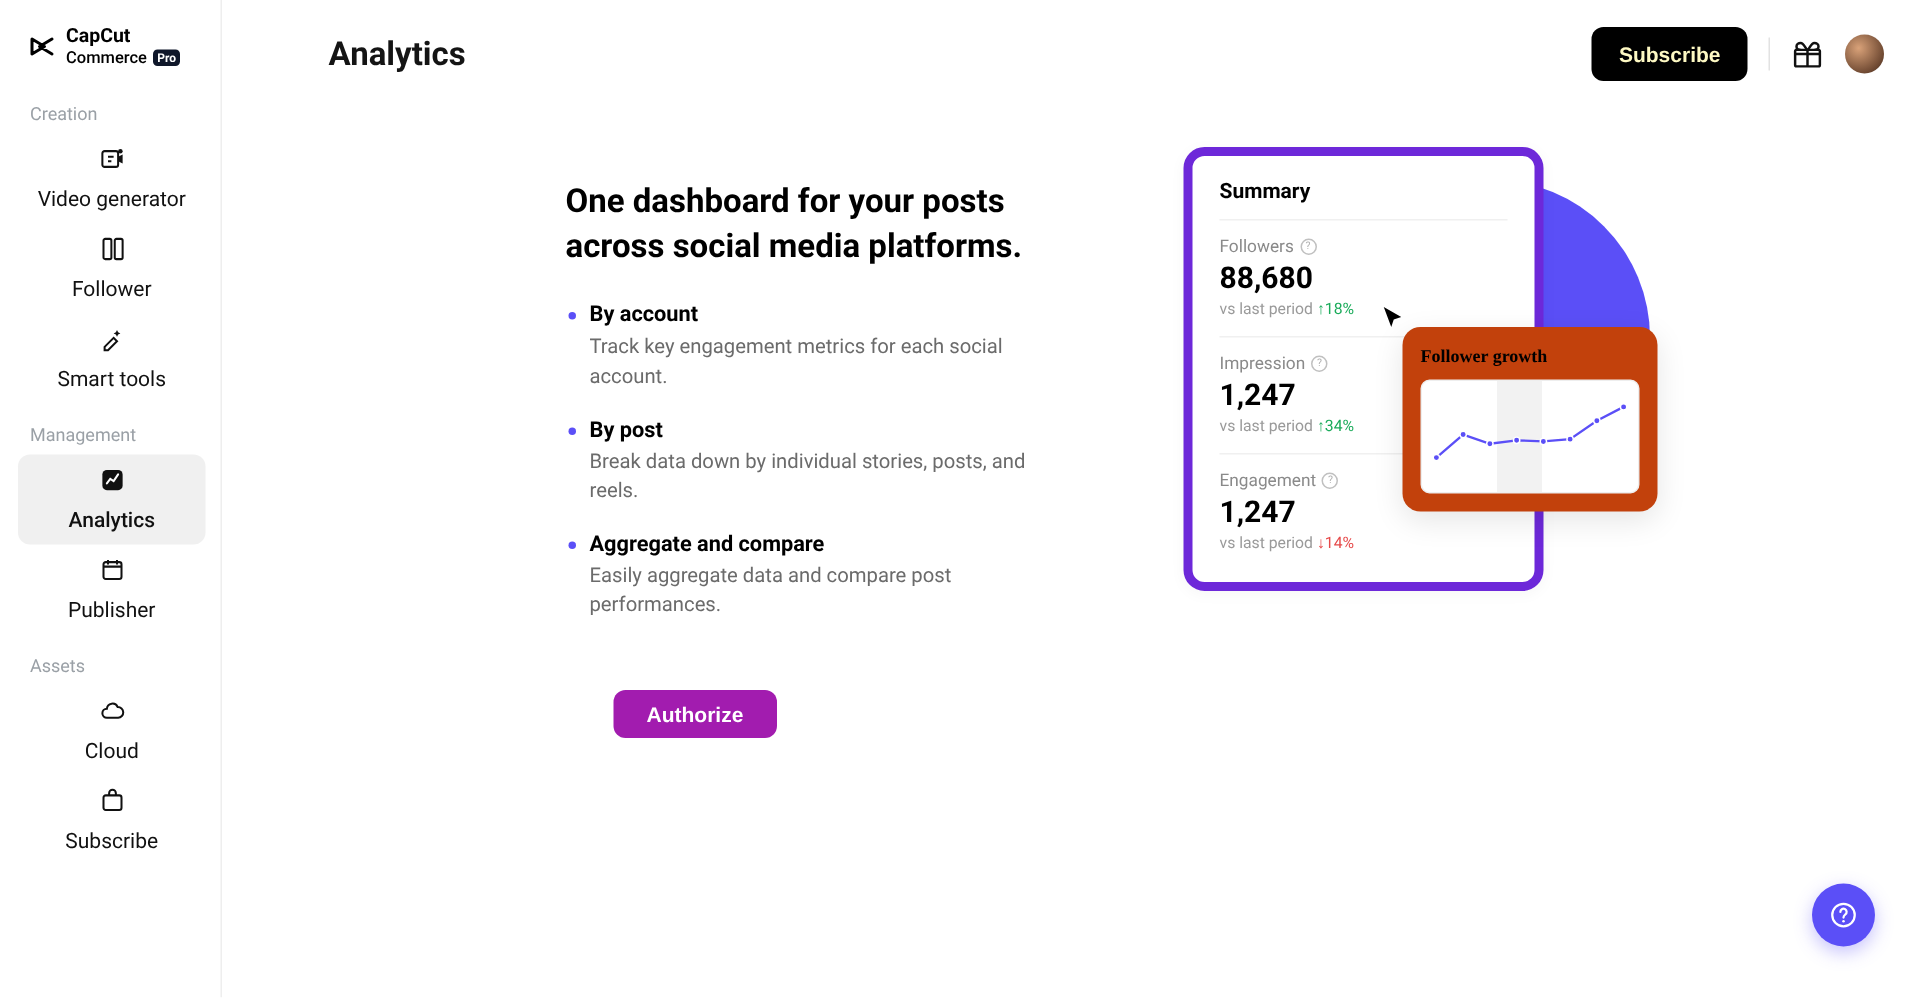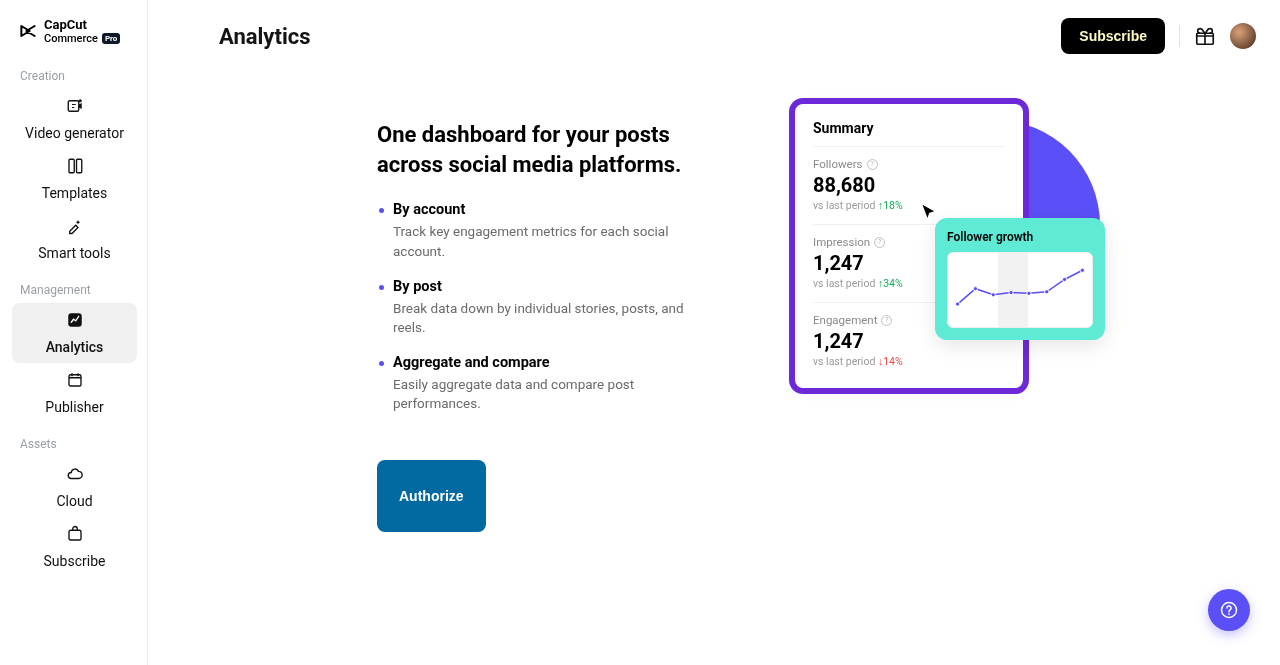"Templates" span { text: Templates -> Follower }
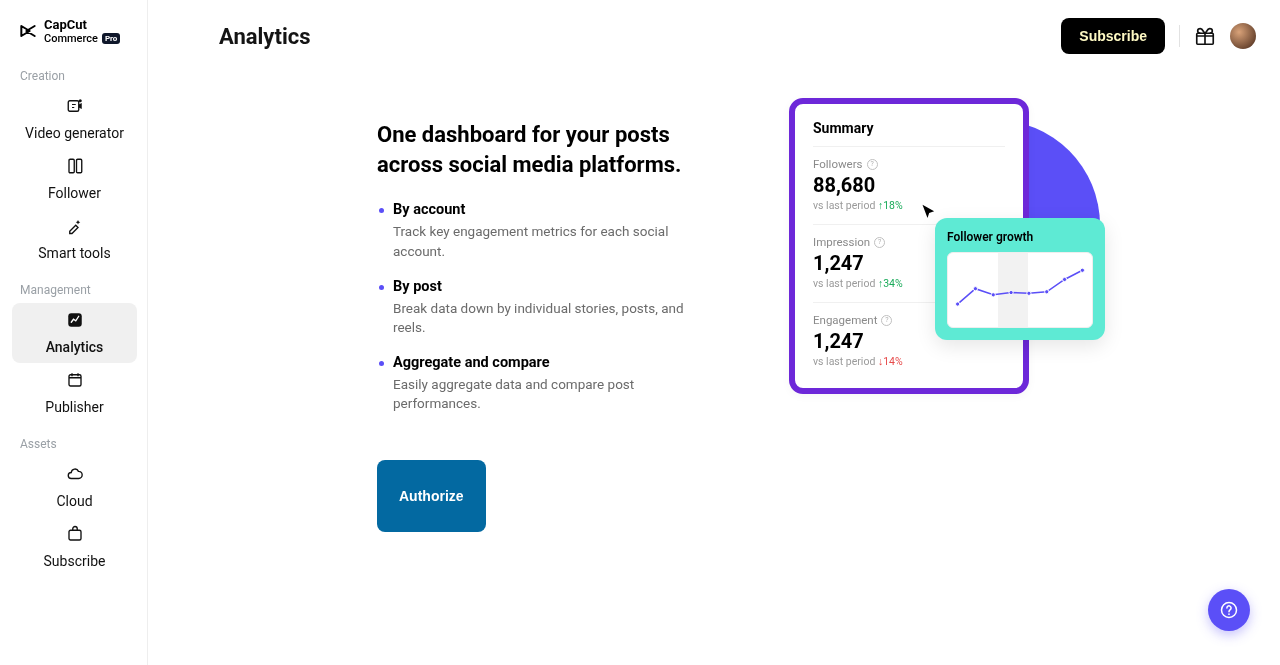"Follower growth" .popover { background: #5eead4 -> #c2410c; font-family: none -> Liberation Serif, serif }
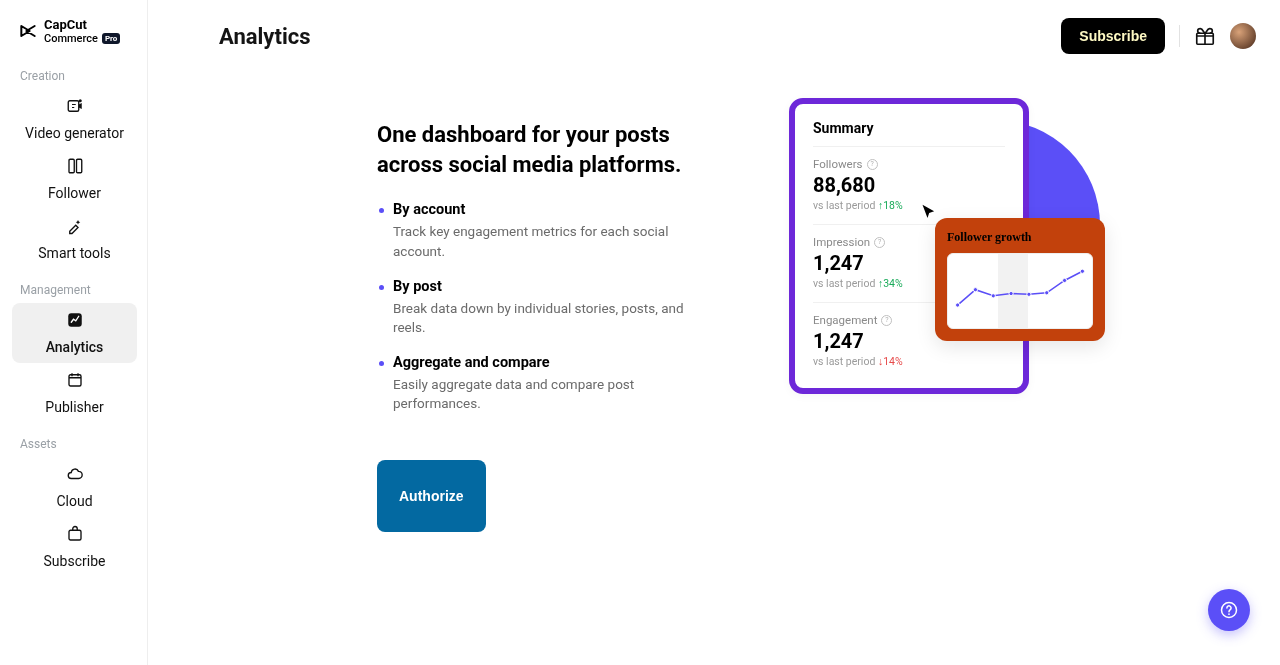"Authorize" .authorize-btn { background: #0369a1 -> #a21caf; margin-left: none -> 32px; padding: 28px 22px -> 8px 22px }
